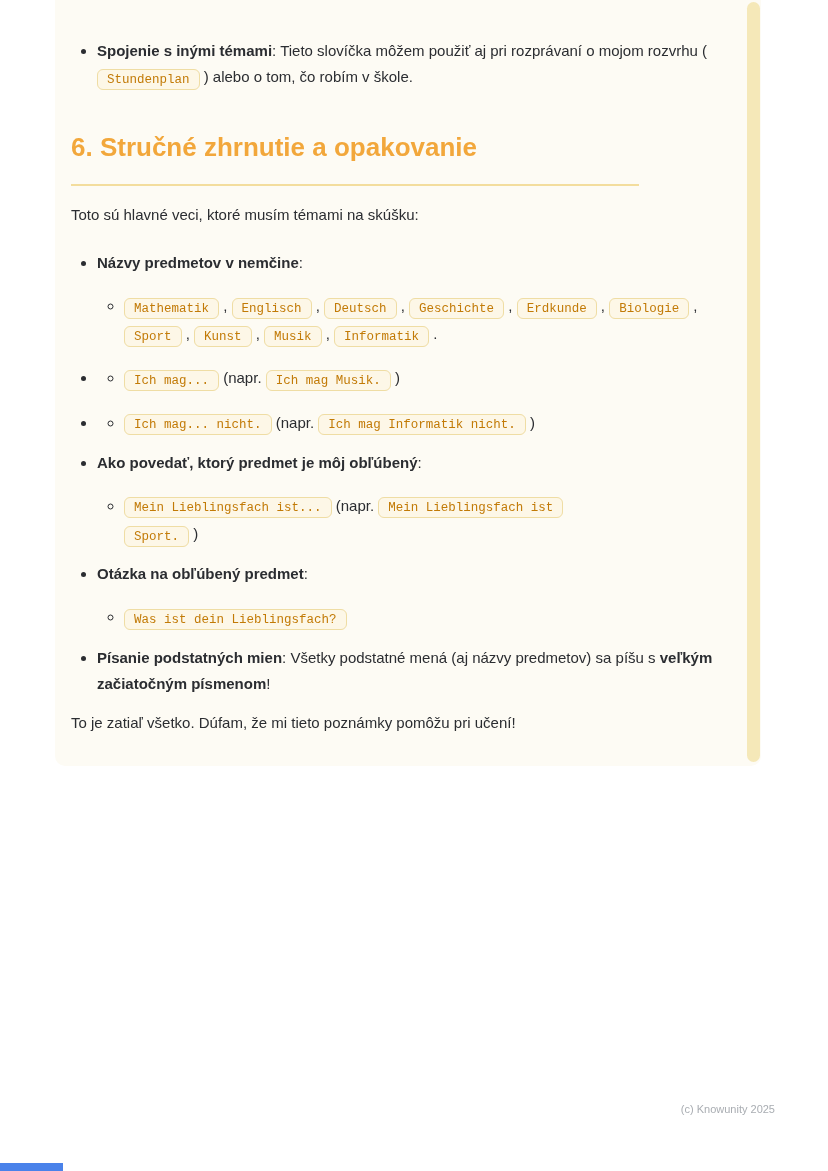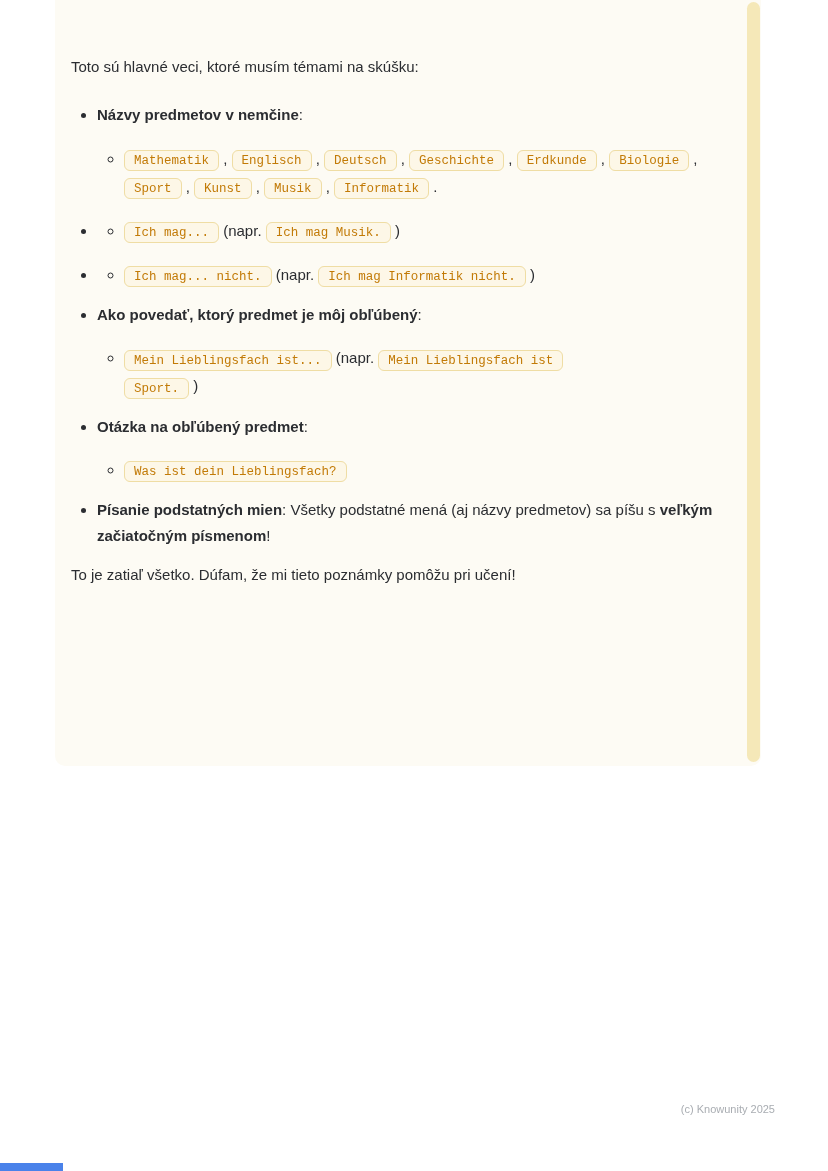"Spojenie s inými témami: Tieto" ul.l1 { html: none -> <ul> <li><span>Spojenie s inými témami</span><span>: Tieto slovíčka môžem použiť aj pri rozprávaní o mojom rozvrhu (</span> <code>Stundenplan</code> <span>) alebo o tom, čo robím v škole.</span> </li> </ul> }
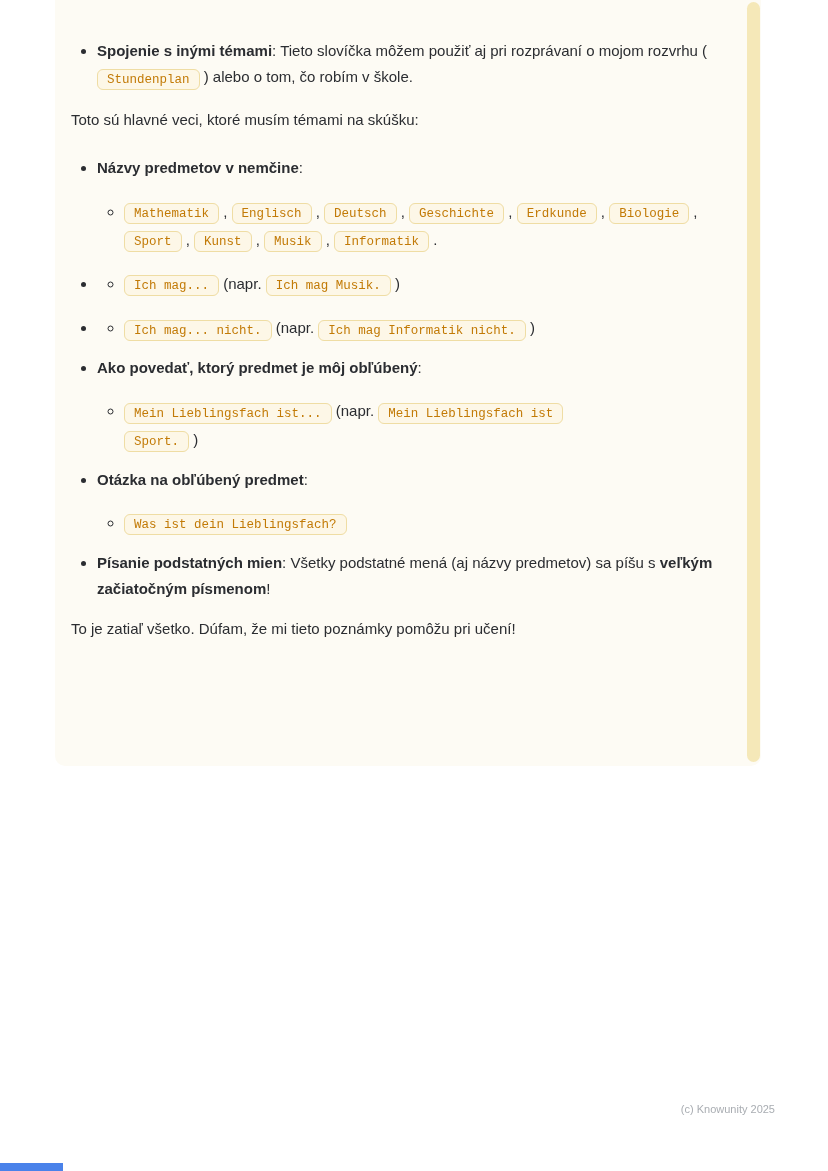"6. Stručné zhrnutie a opakovanie" h2 { html: none -> <h2>6. Stručné zhrnutie a opakovanie</h2> }
